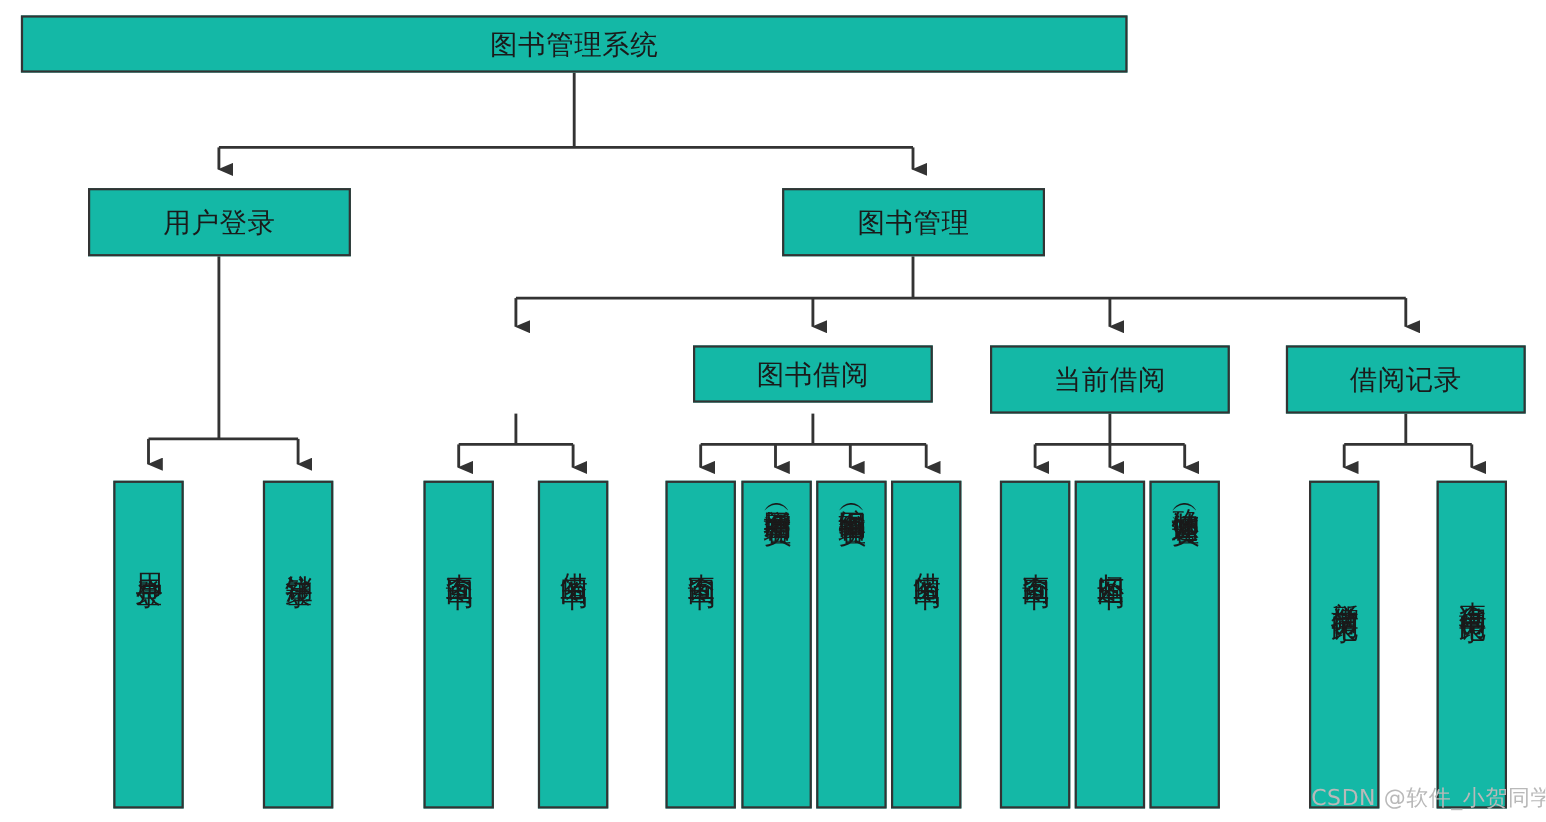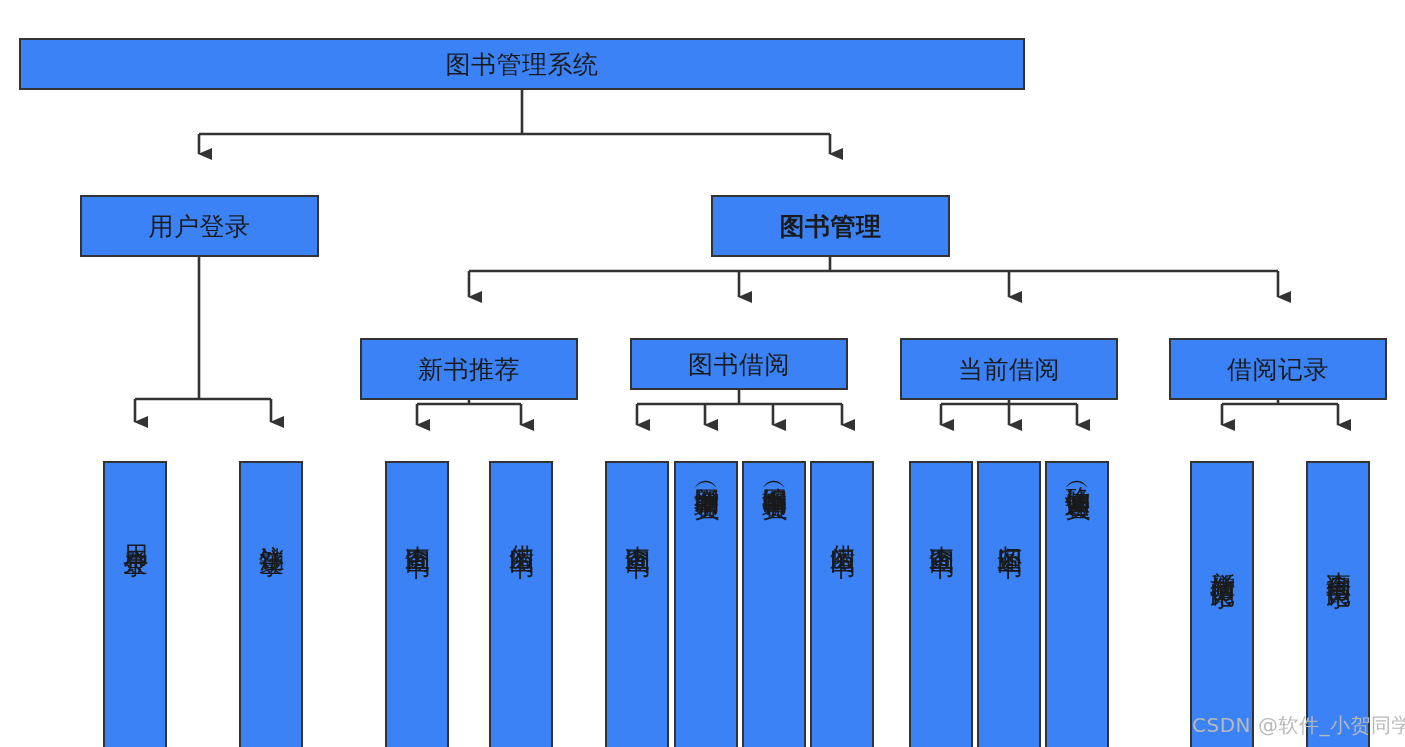"图书管理系统" .node { background: #3b82f6 -> #14b8a6; margin-top: 24px -> none }
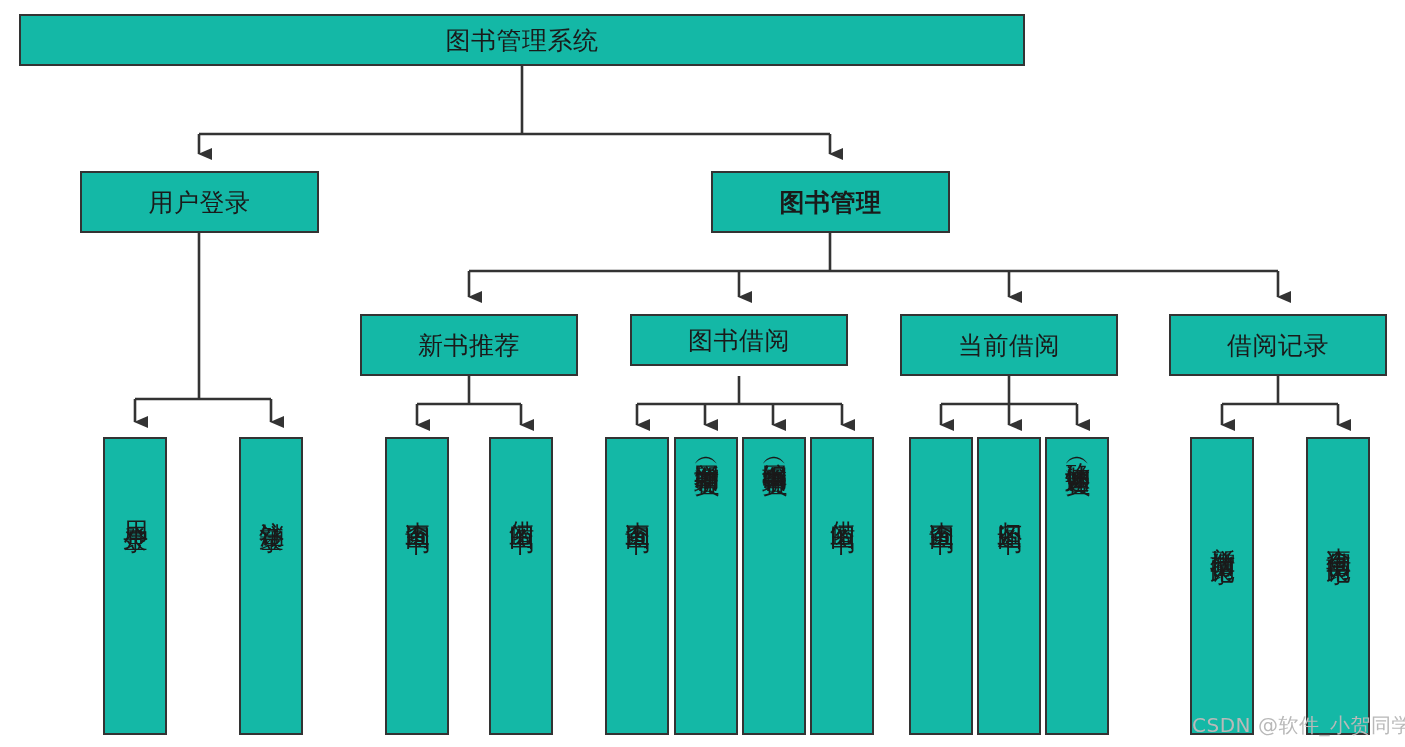"图书管理" div.node { font-weight: bold -> none }
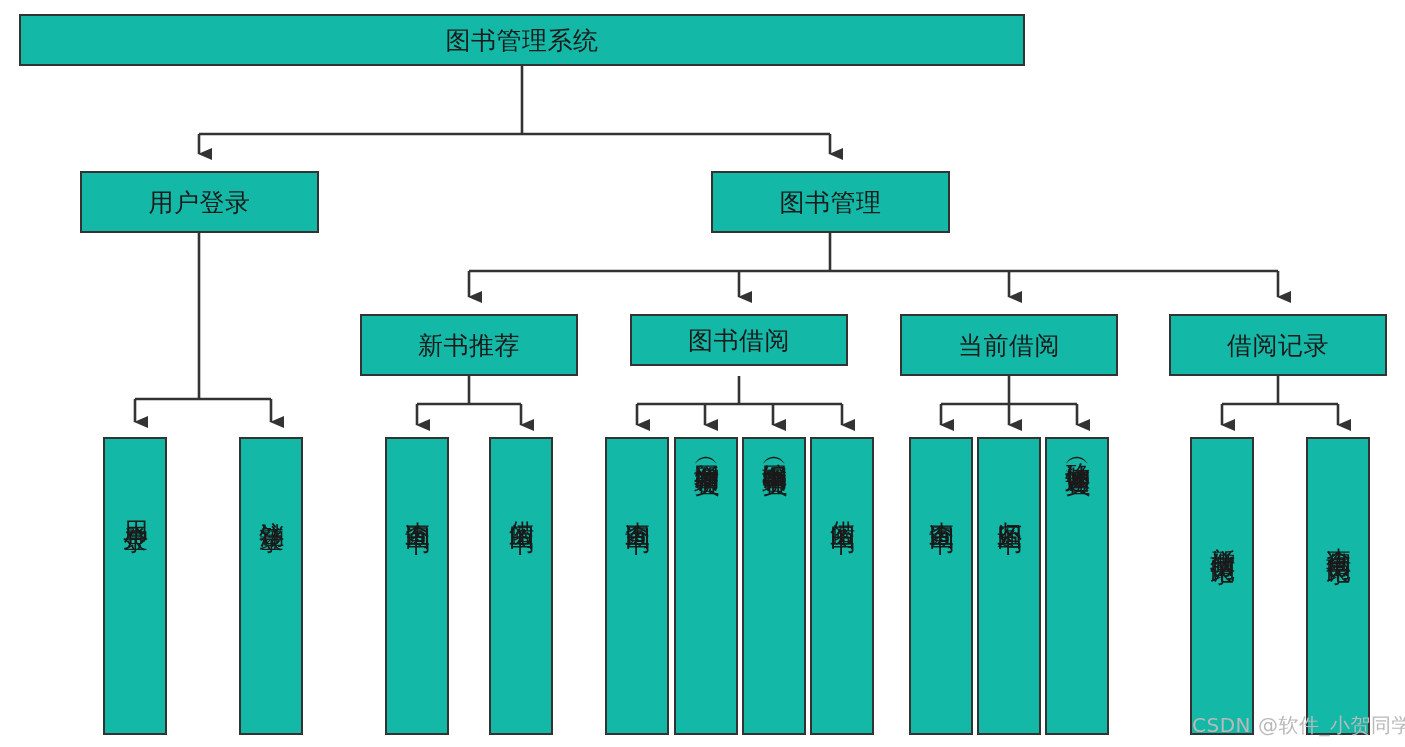"新书推荐" div.node { html: <div> <span>新书推荐</span> </div> -> none }
